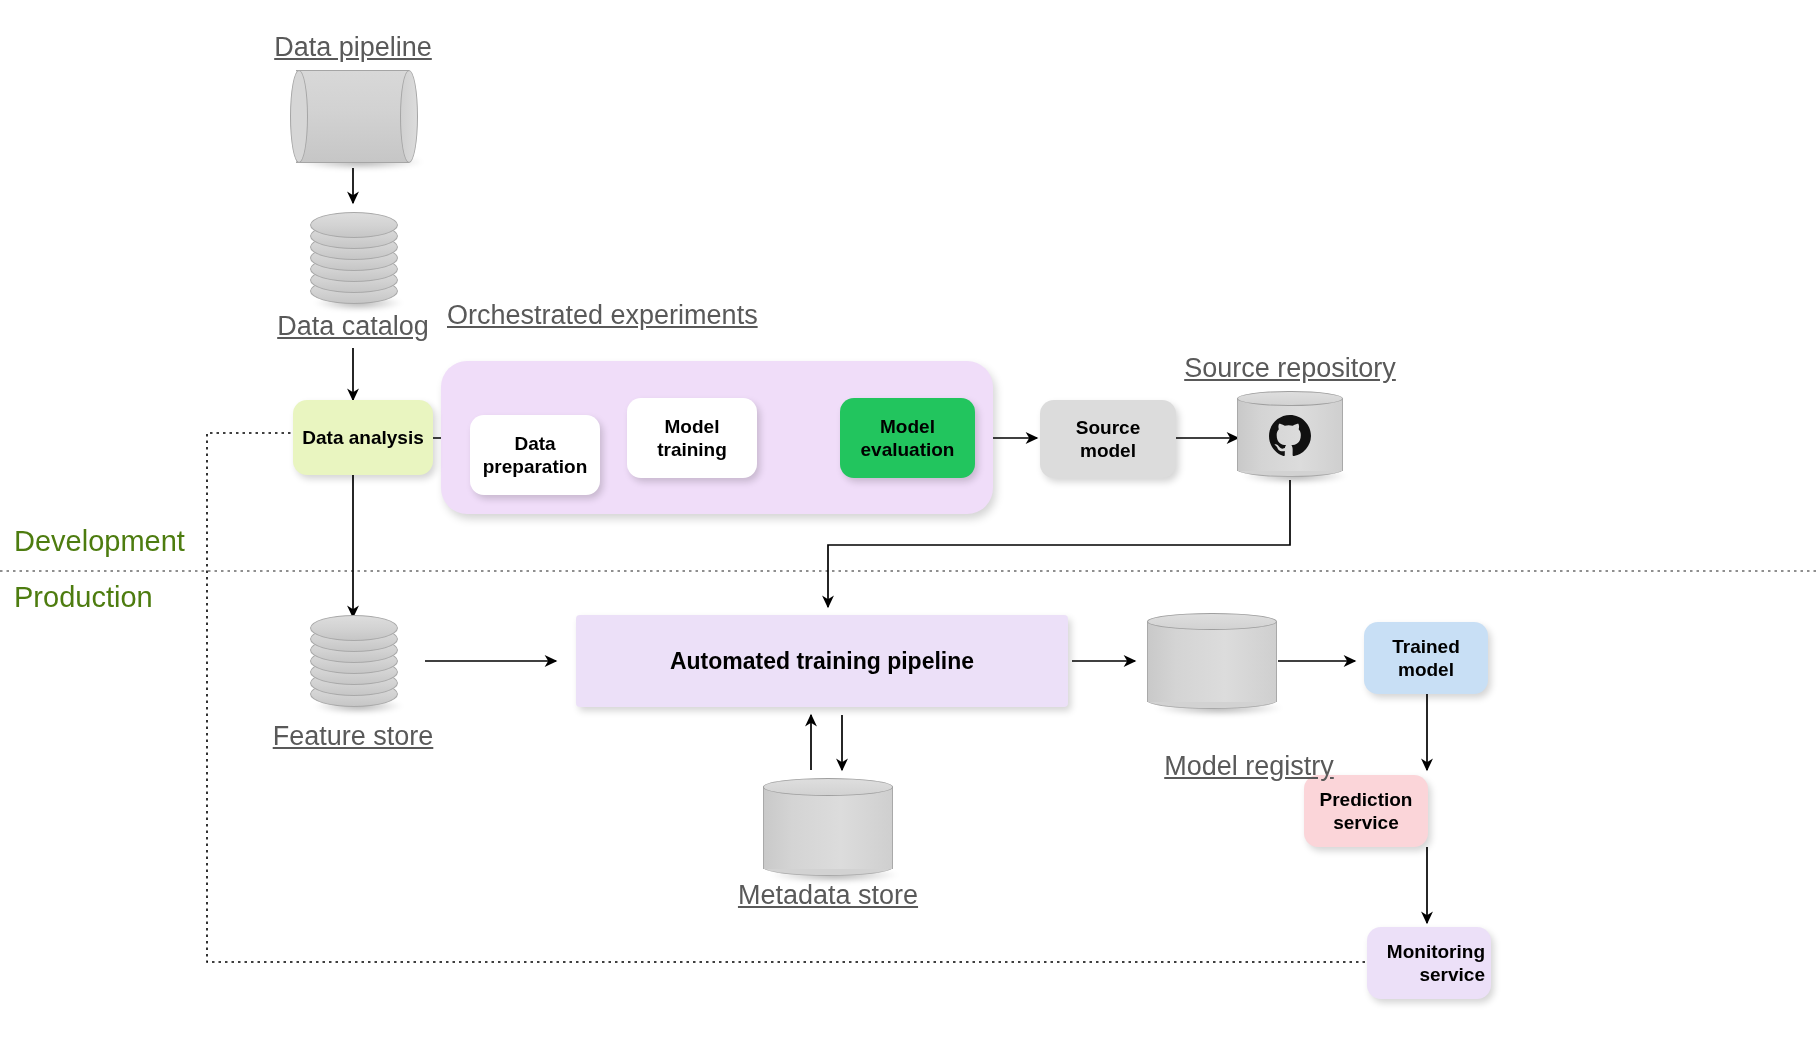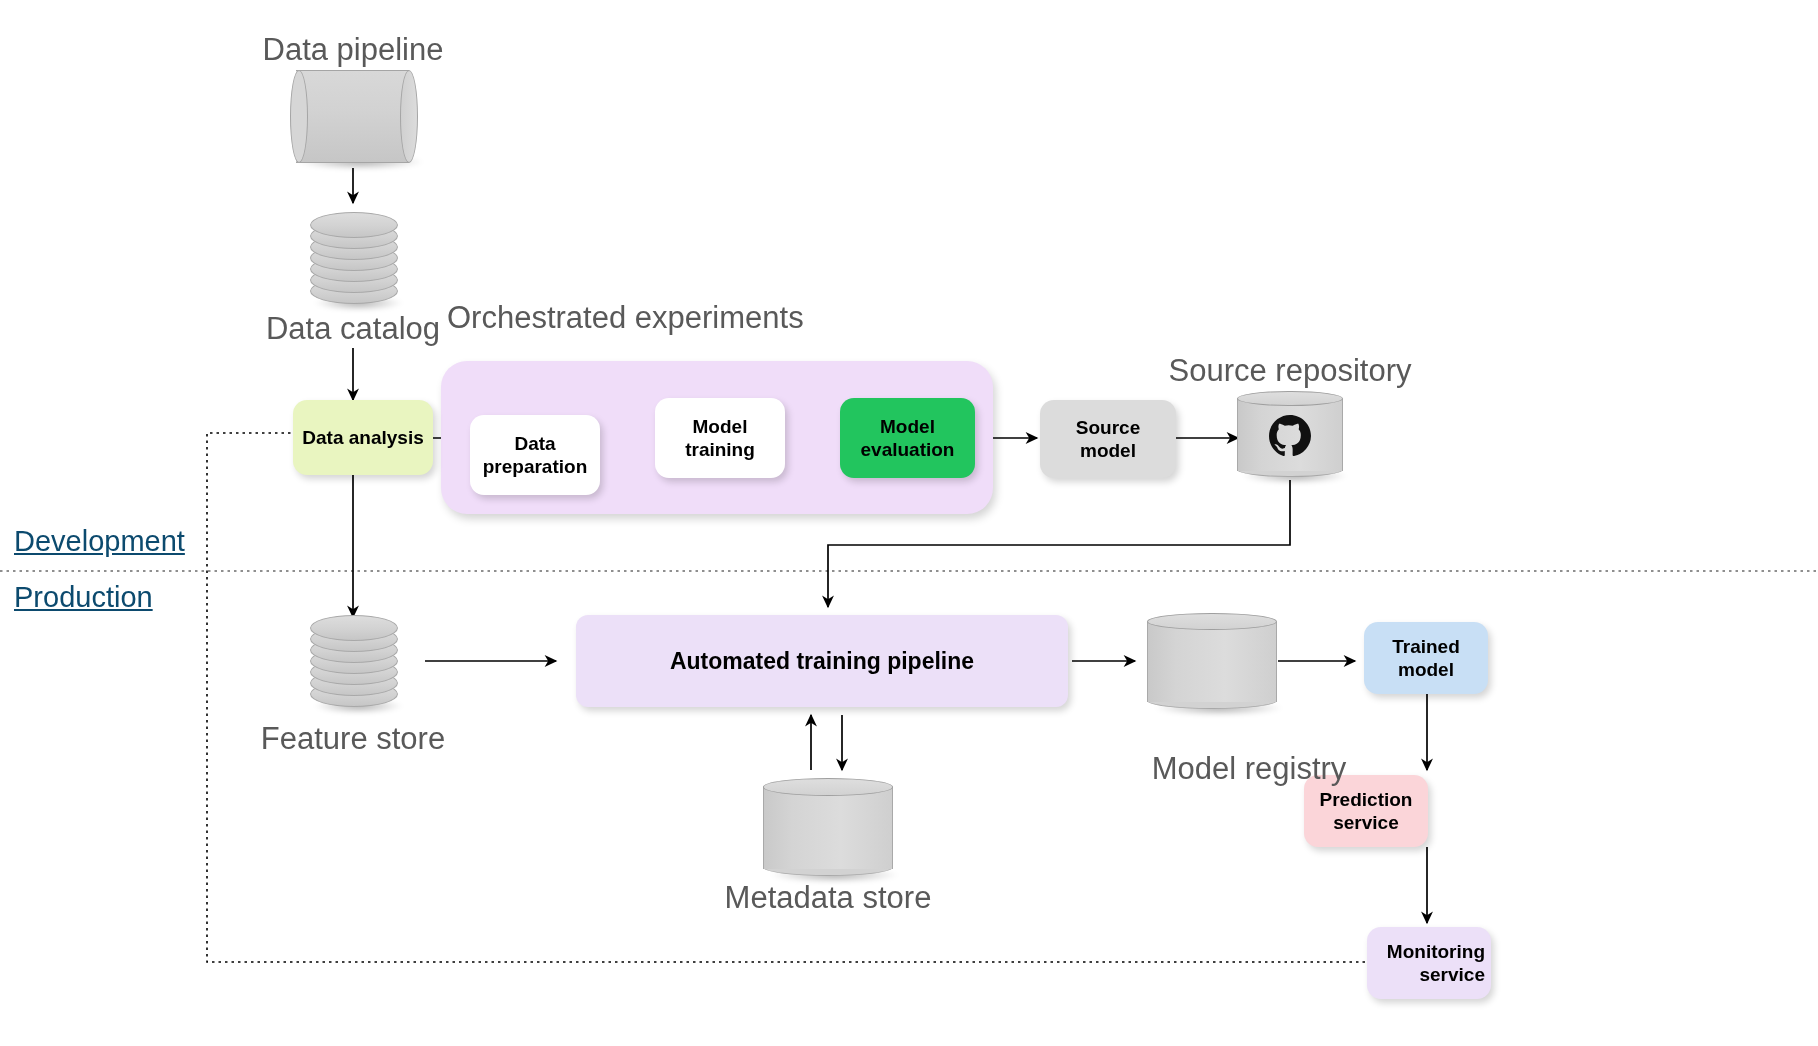"Data pipeline" .caption.big { font-size: 31px -> 27px; text-decoration: none -> underline }
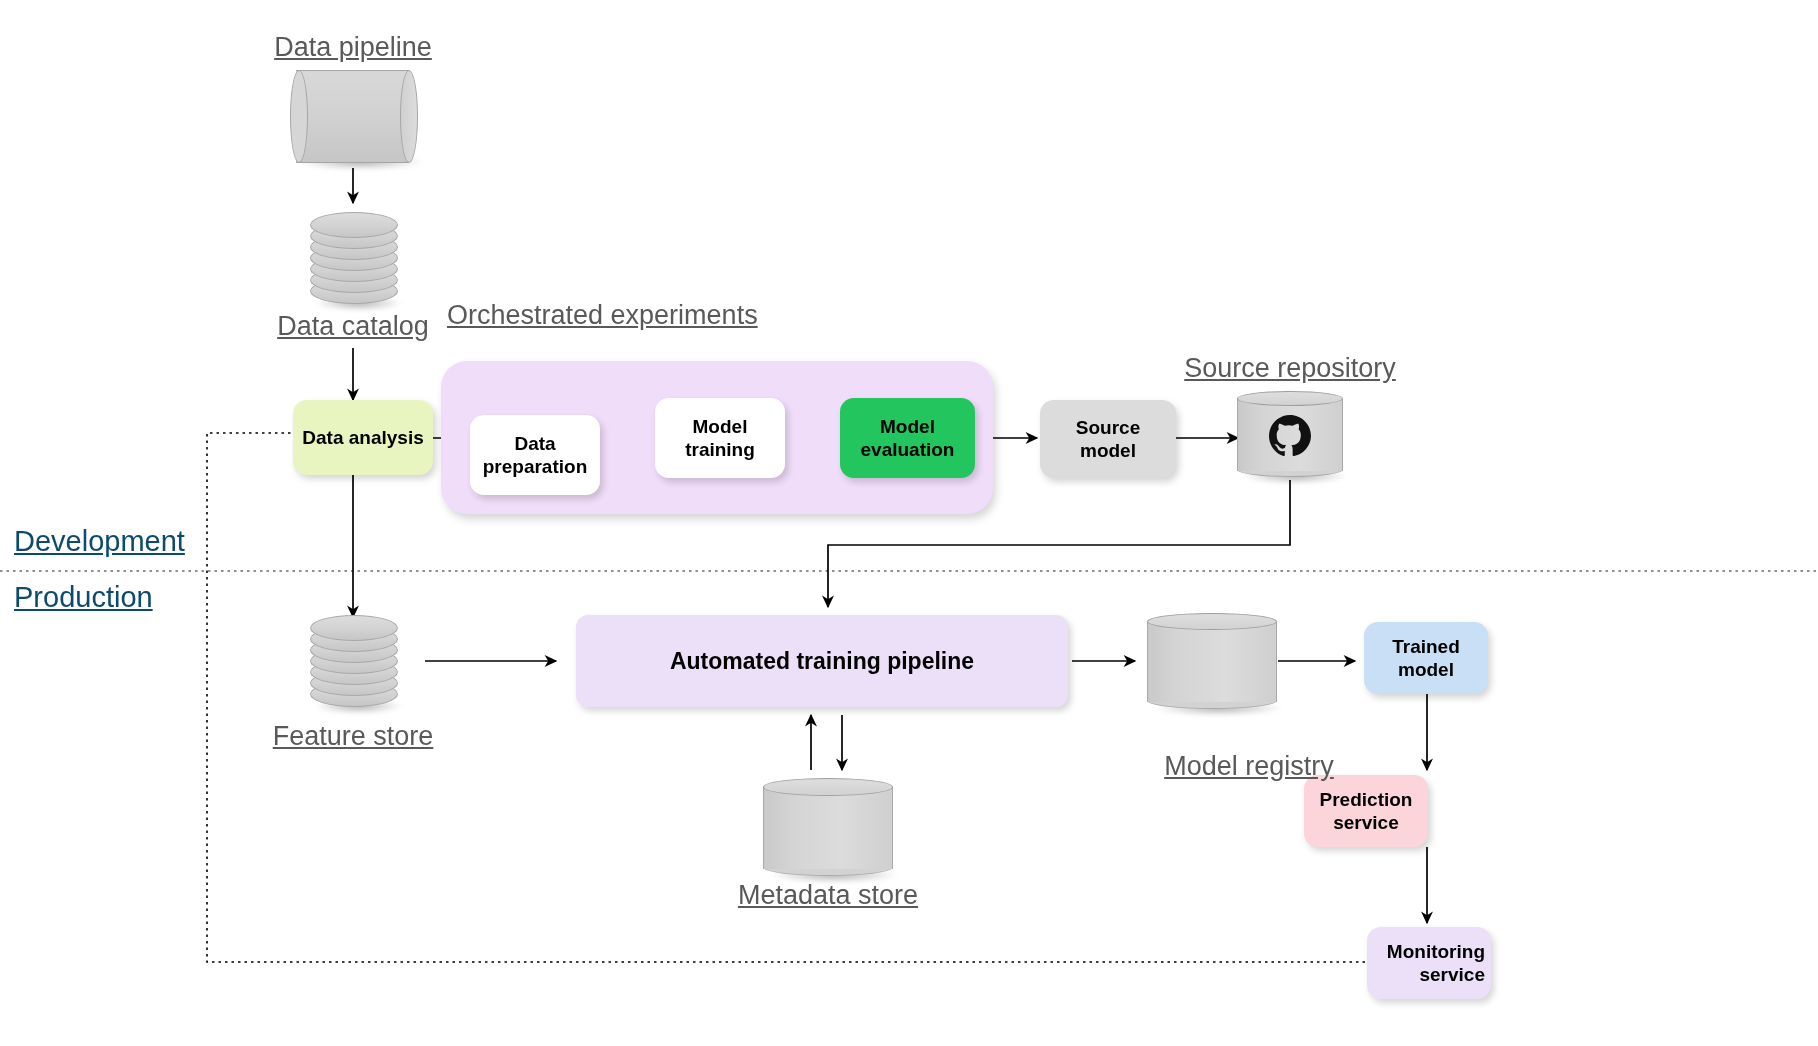"Model training" div.rbox { left: 655px -> 627px }
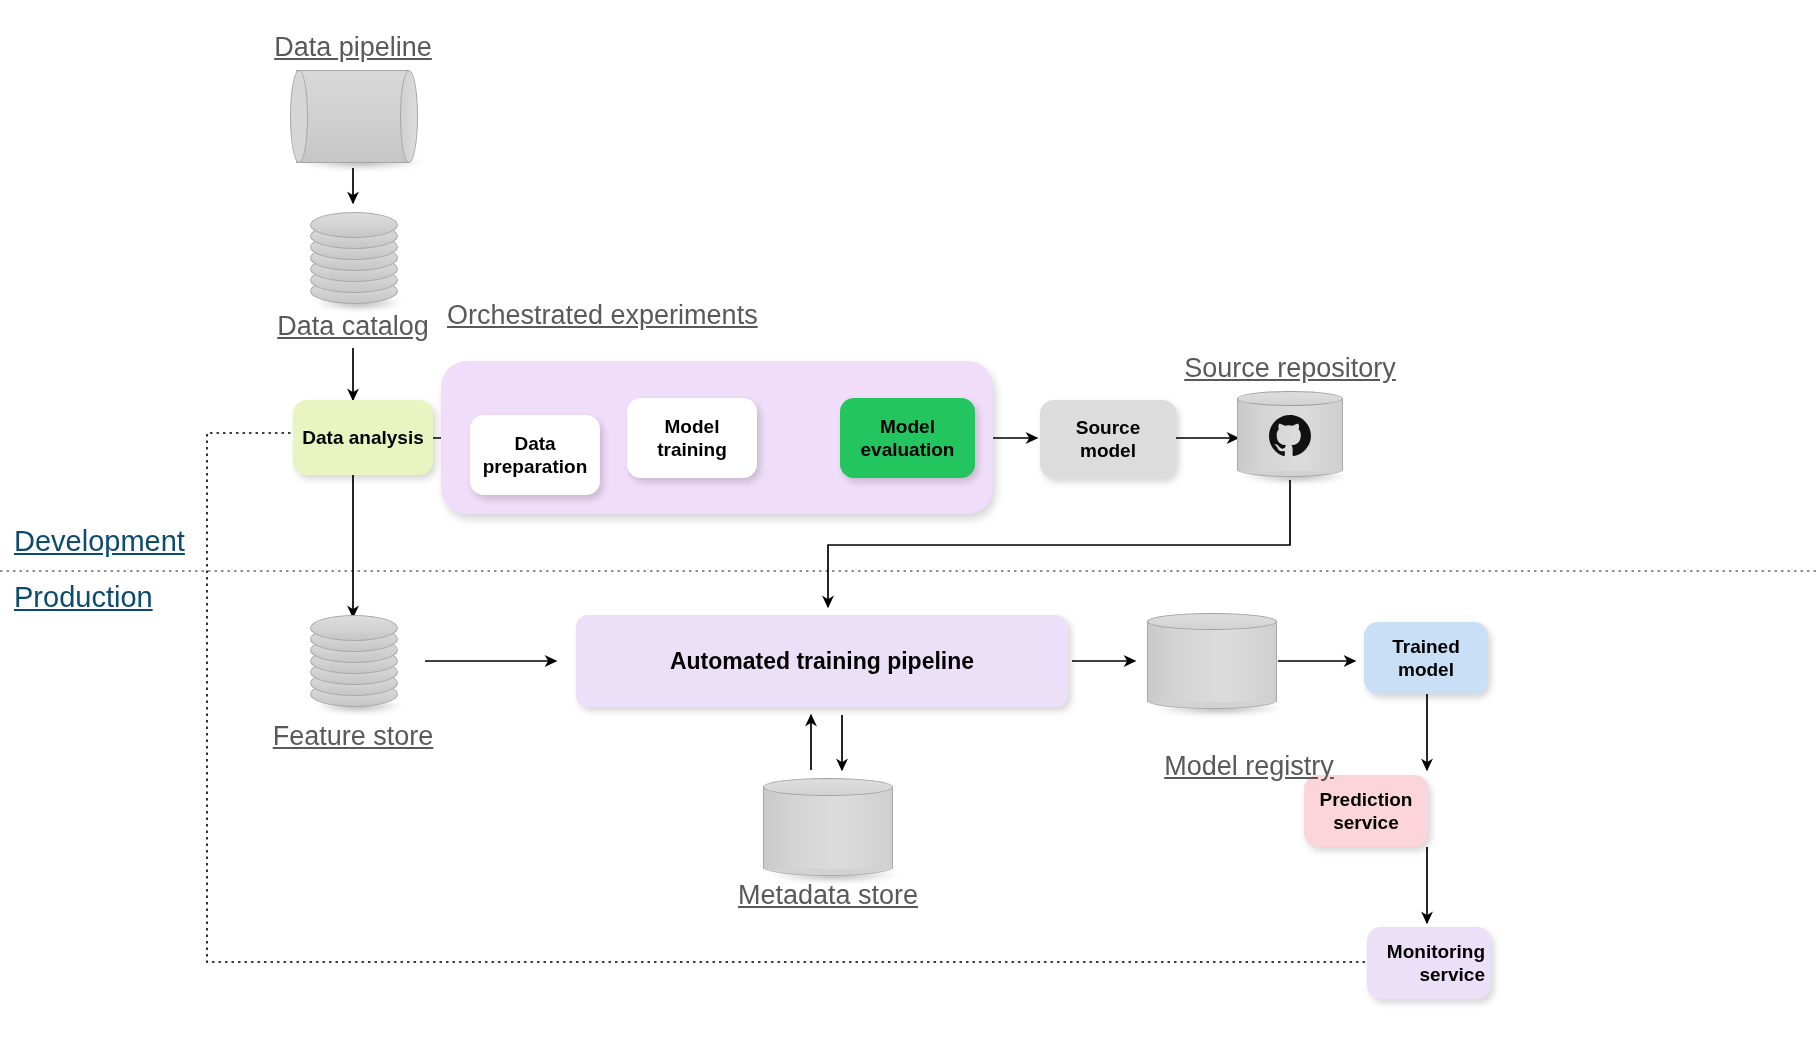"Development" .lane-label { color: #0c4a6e -> #4d7c0f; text-decoration: underline -> none }
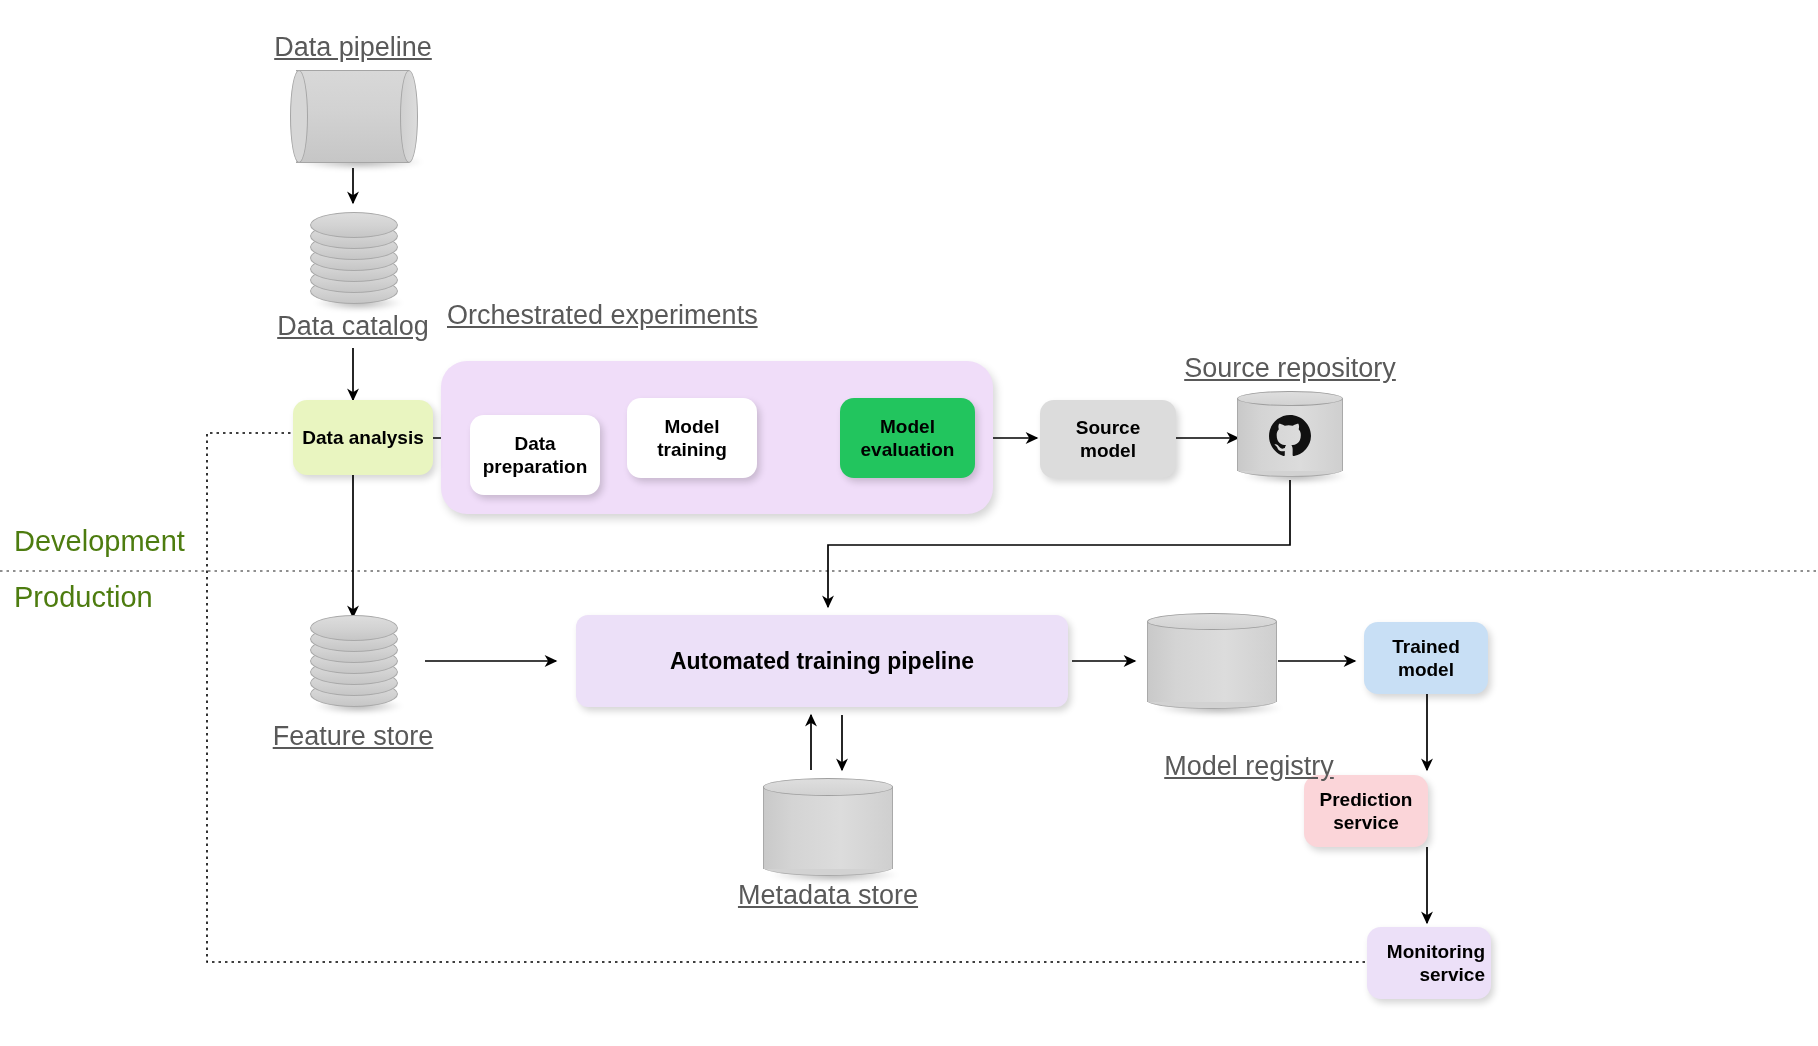"Automated training pipeline" .rbox.wide { border-radius: 12px -> 4px }
